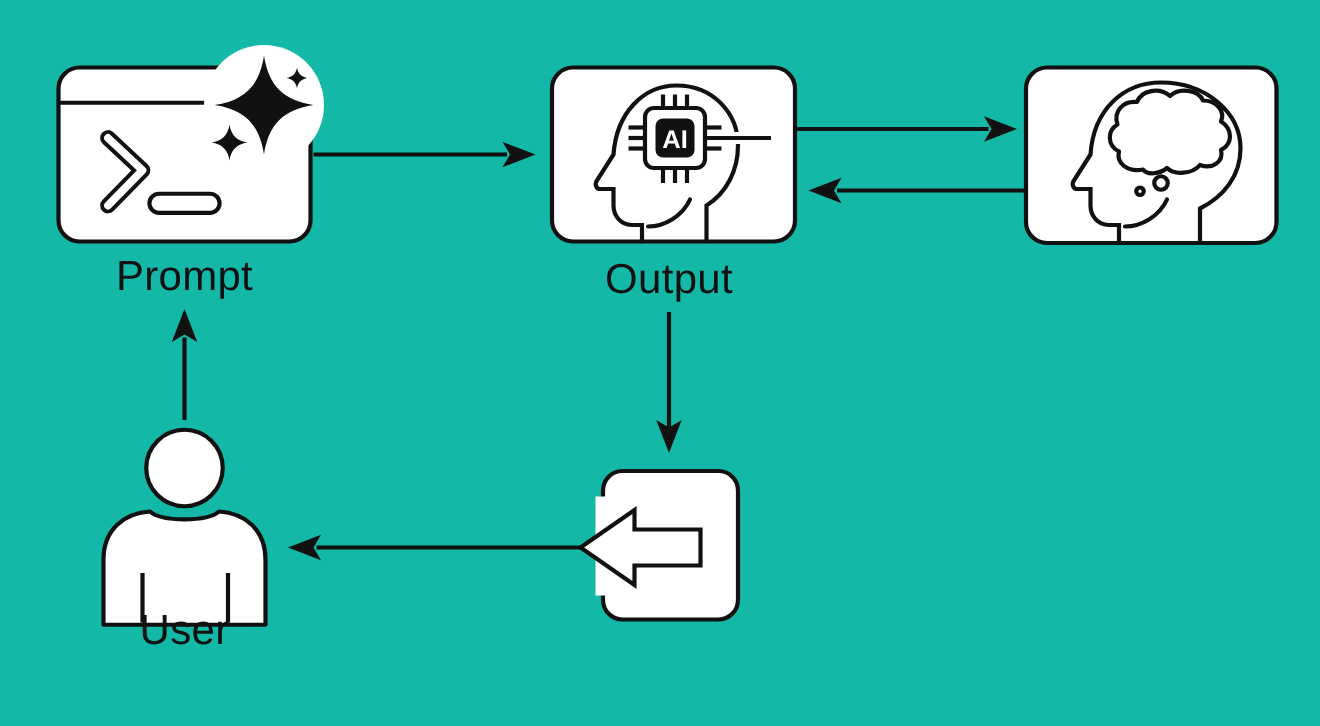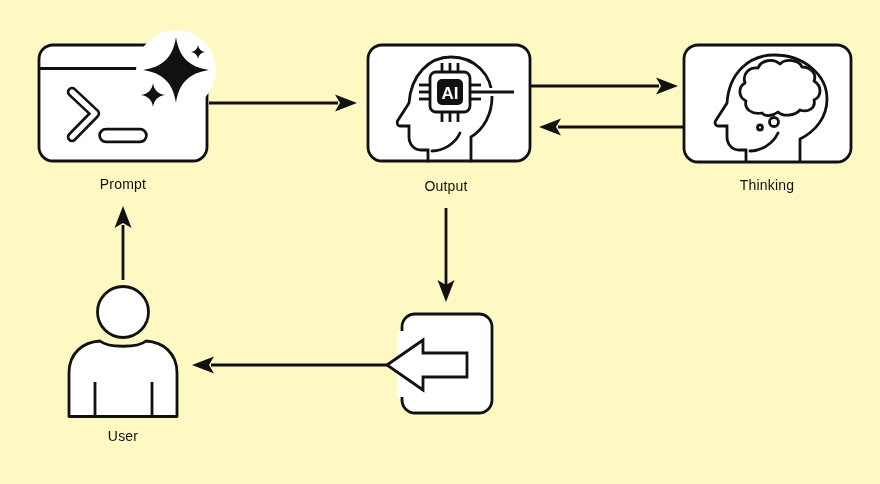"AI" .stage { background: #fef9c3 -> #14b8a6 }
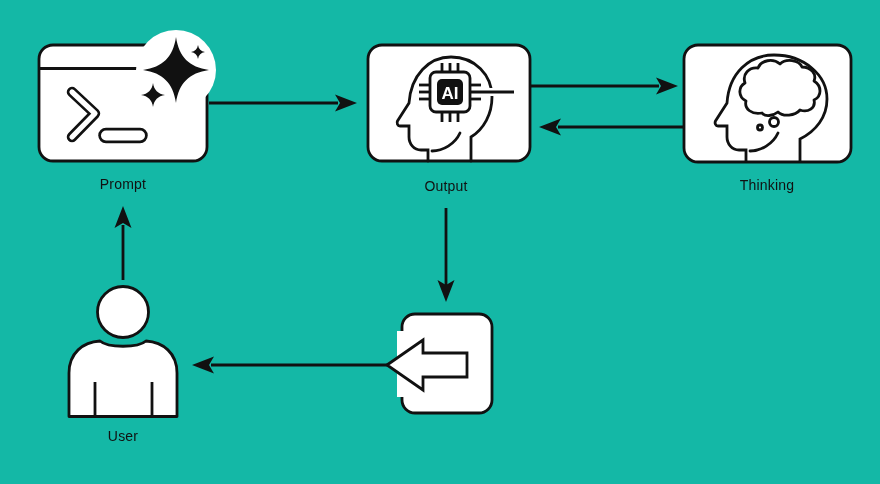"Prompt" .lbl { font-size: 14px -> 28px }
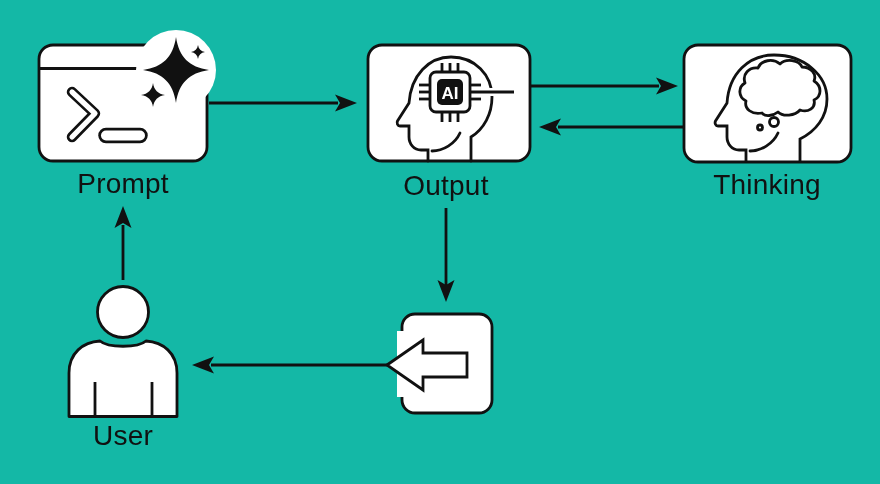"Thinking" div.lbl { html: <div>Thinking</div> -> none }
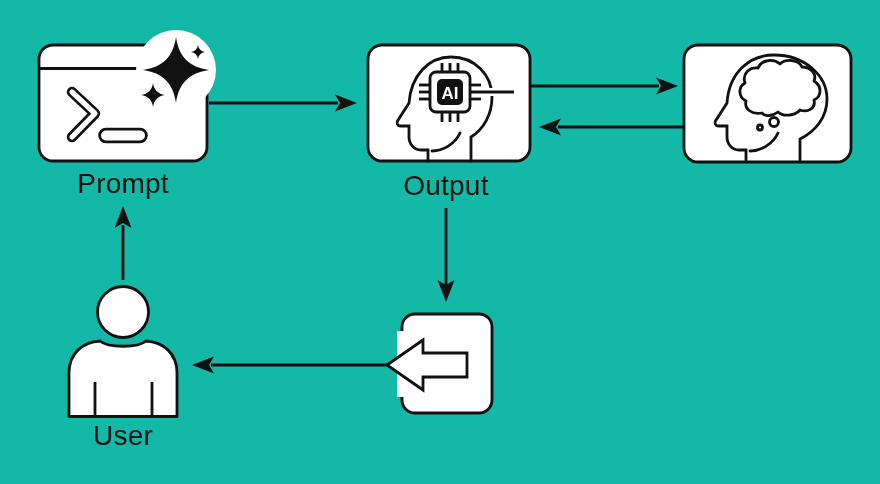"User" div.lbl { top: 436px -> 420px }
